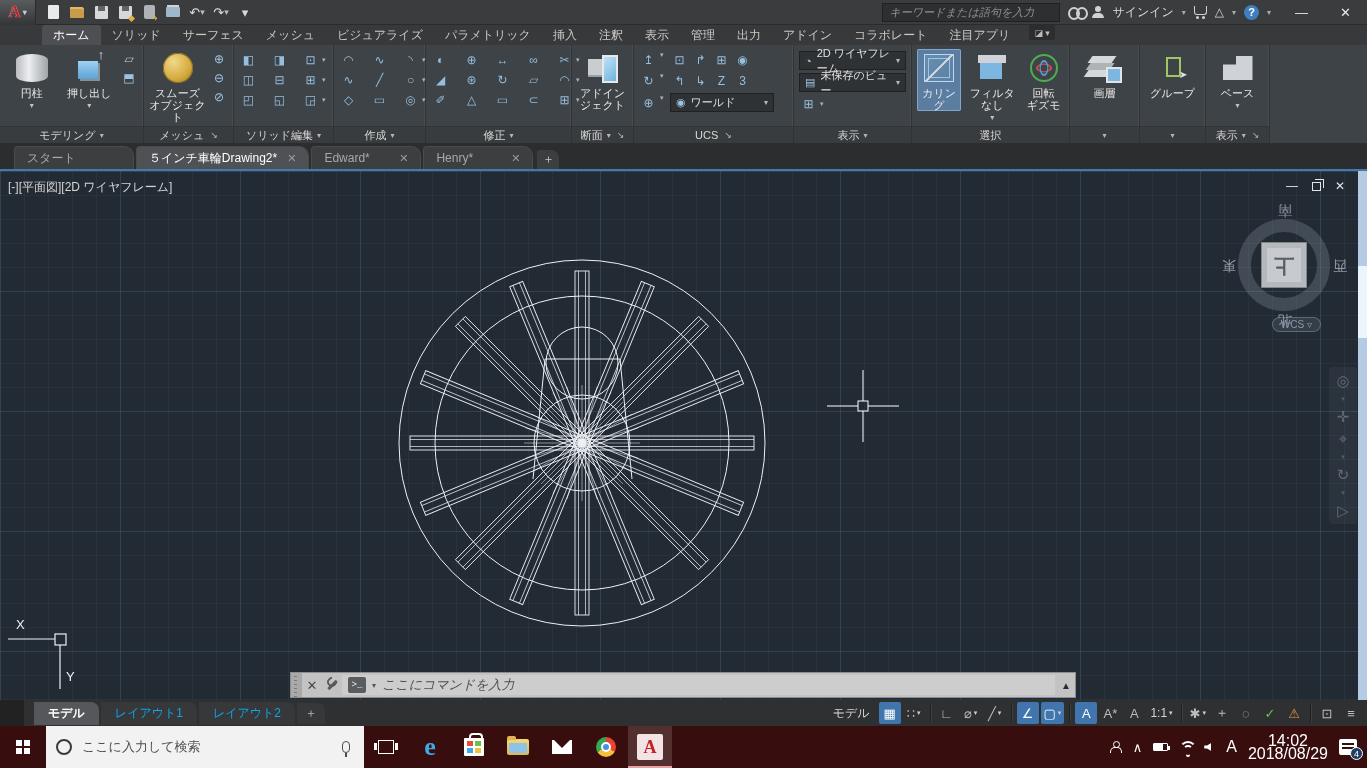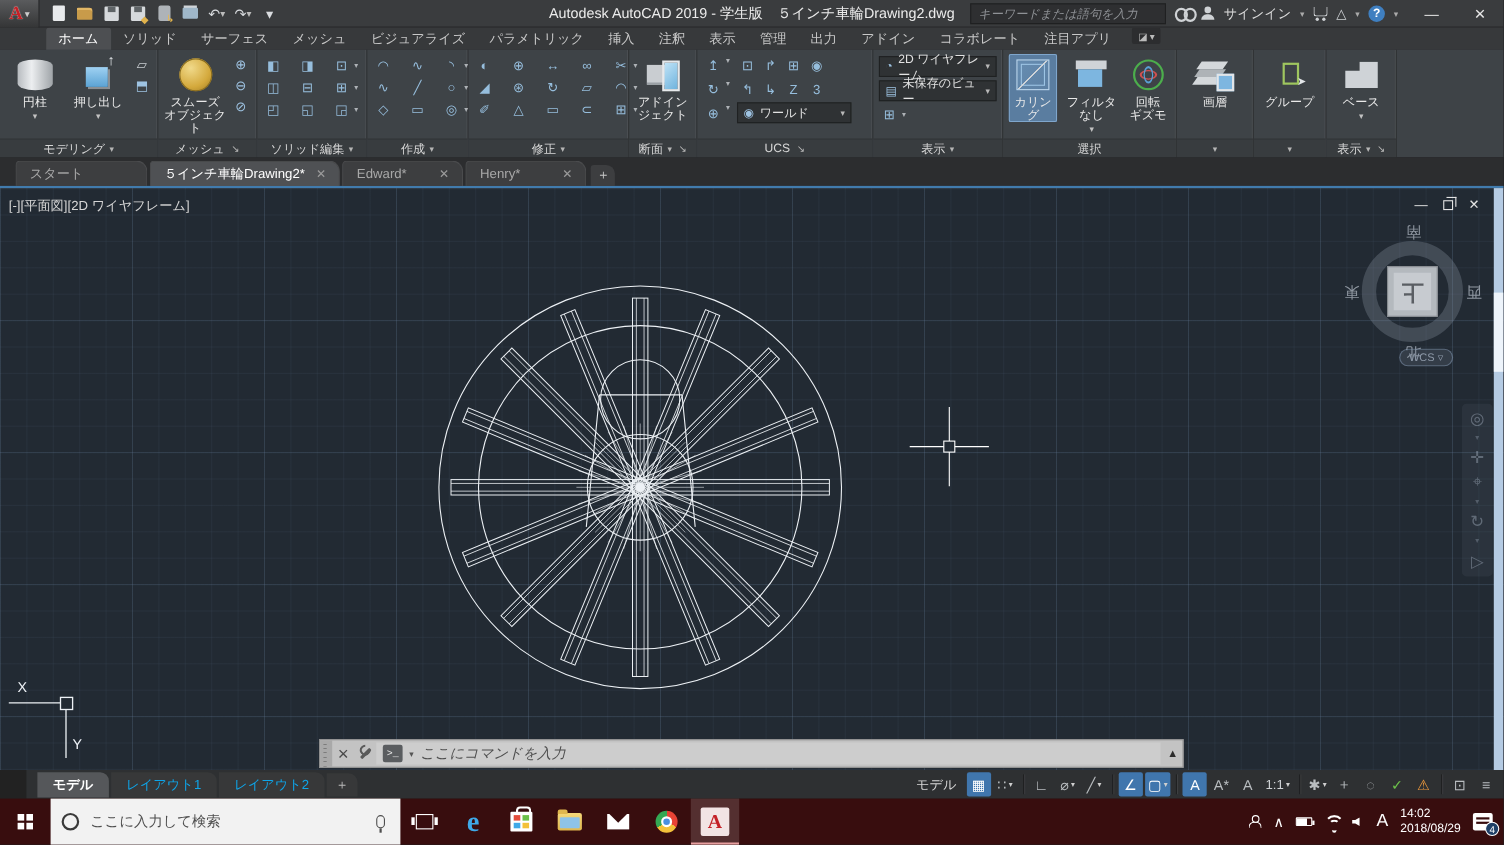"Autodesk AutoCAD 2019 - 学生版" div.tb-title { html: <div>Autodesk AutoCAD 2019 - 学生版 ５インチ車輪Drawing2.dwg</div> -> none }
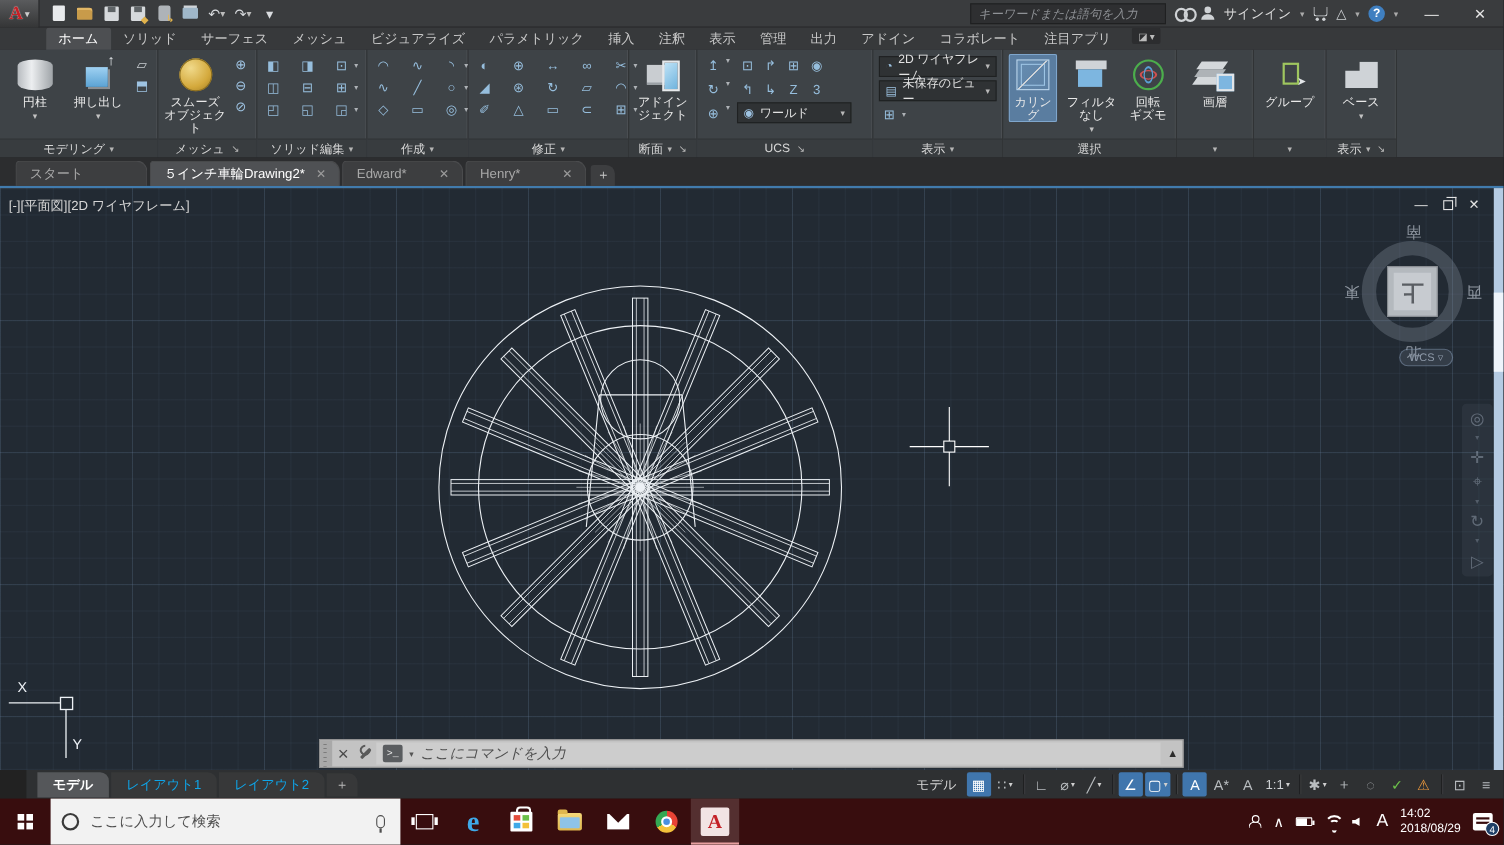"14:02" .clockblk { font-size: 11px -> 16px; text-align: left -> center }
